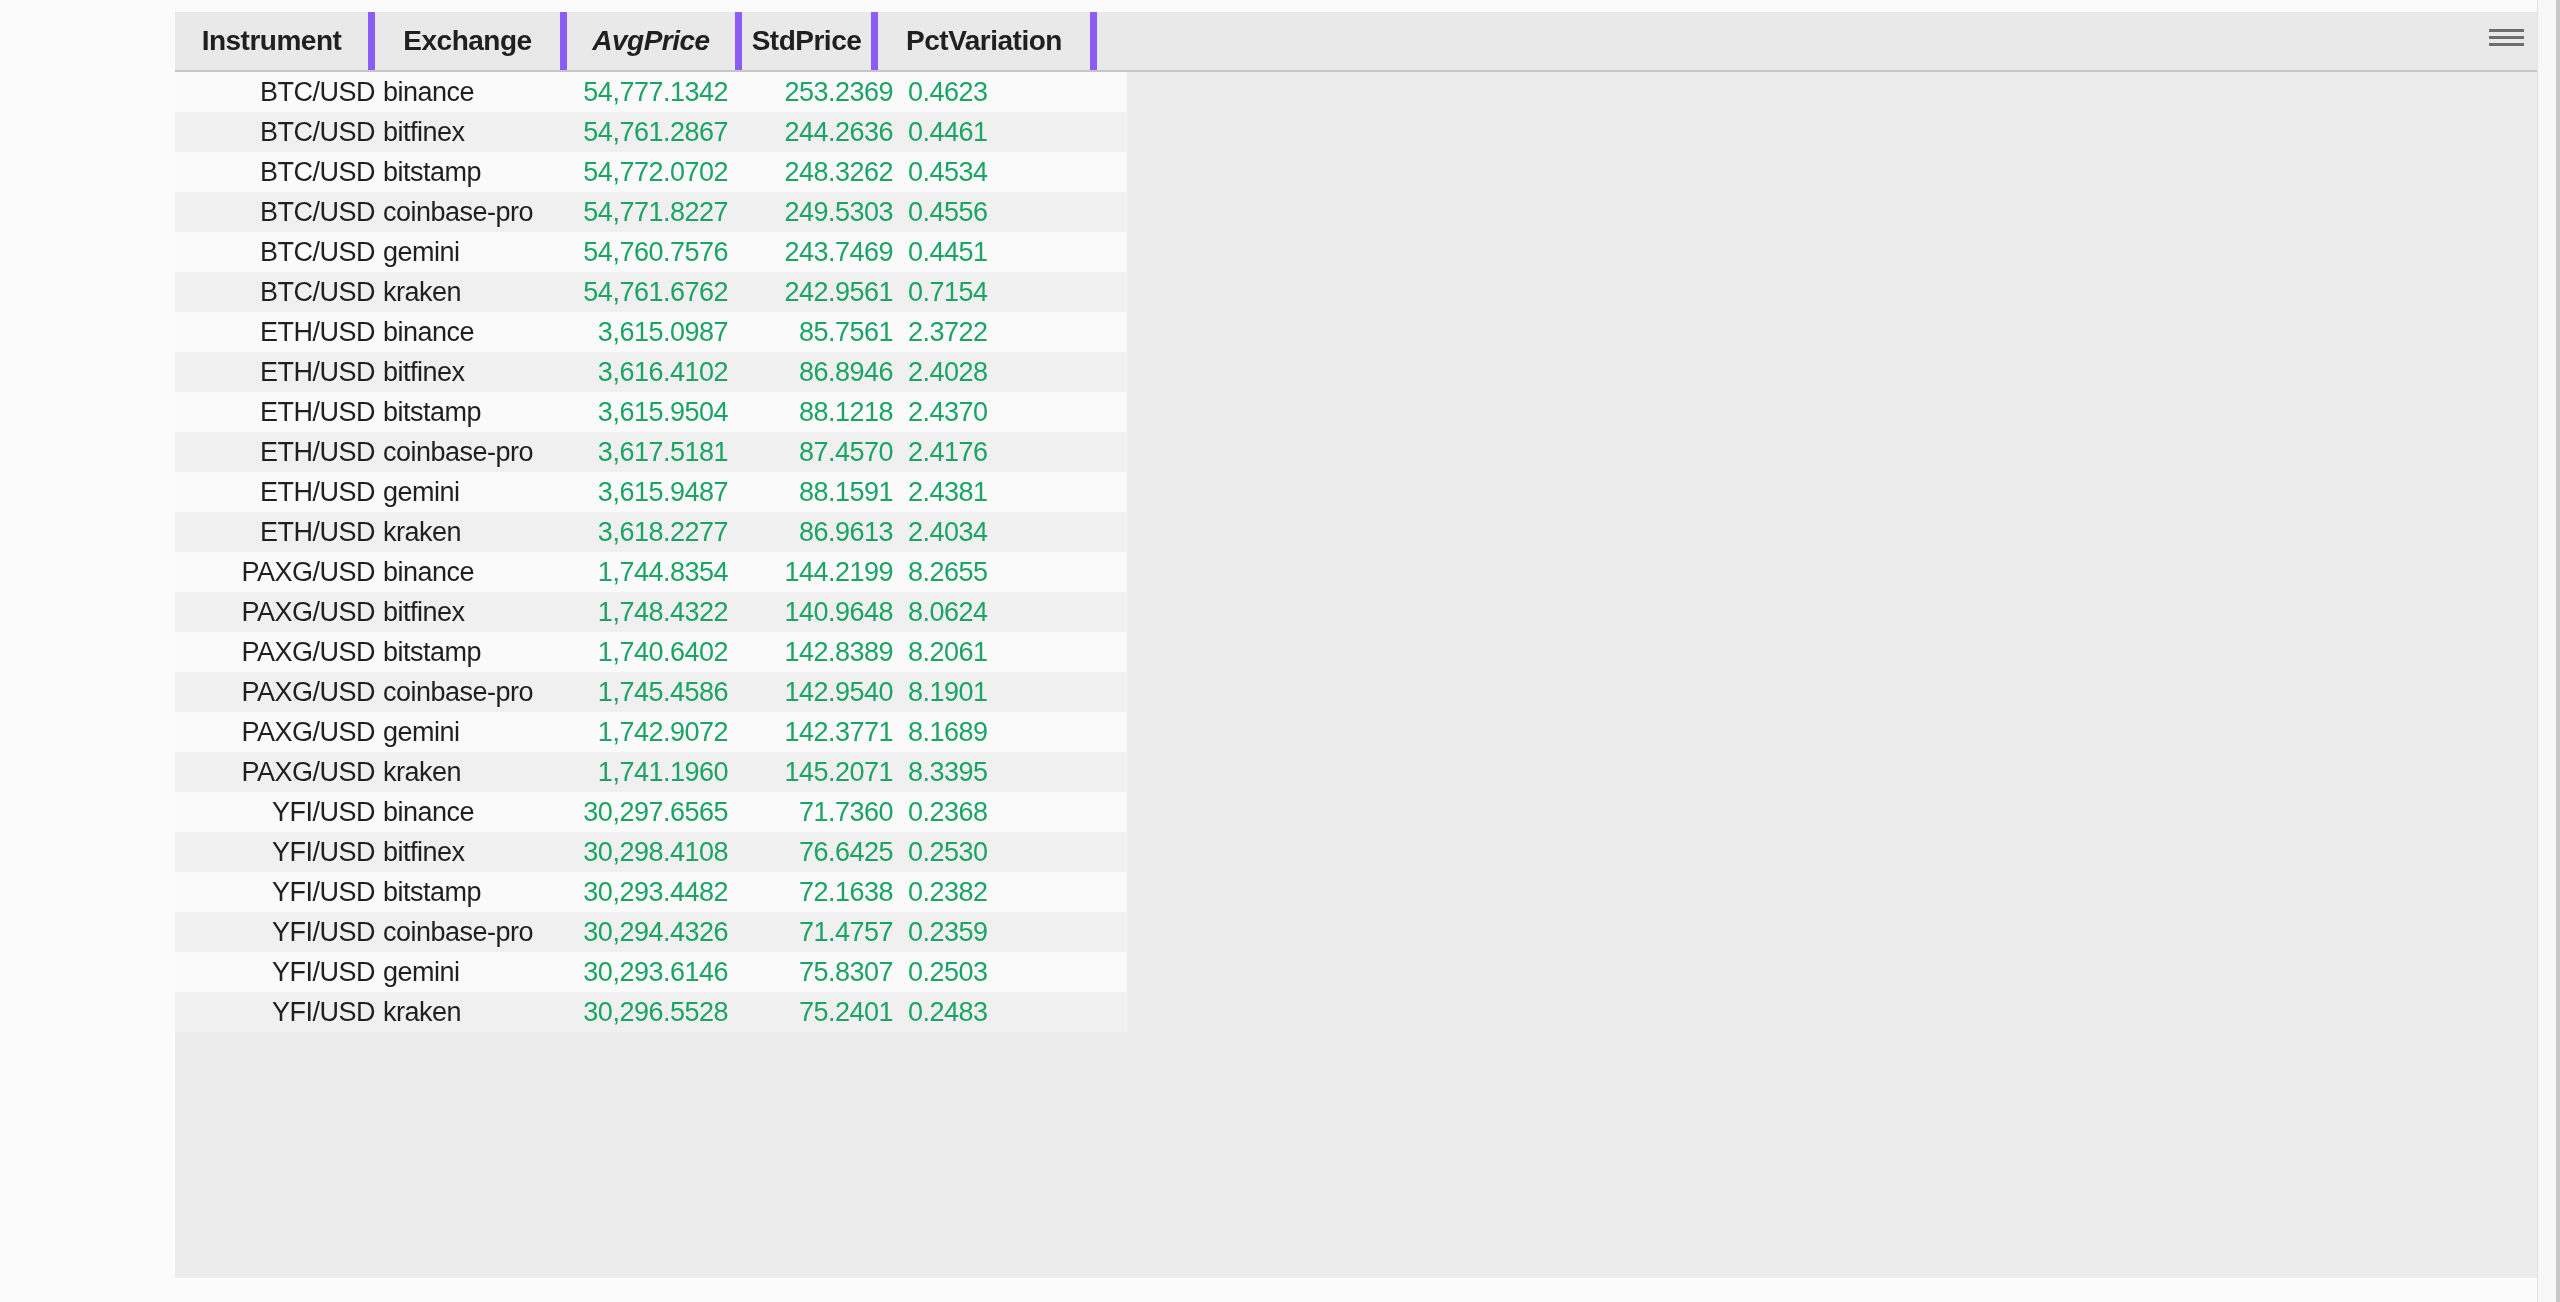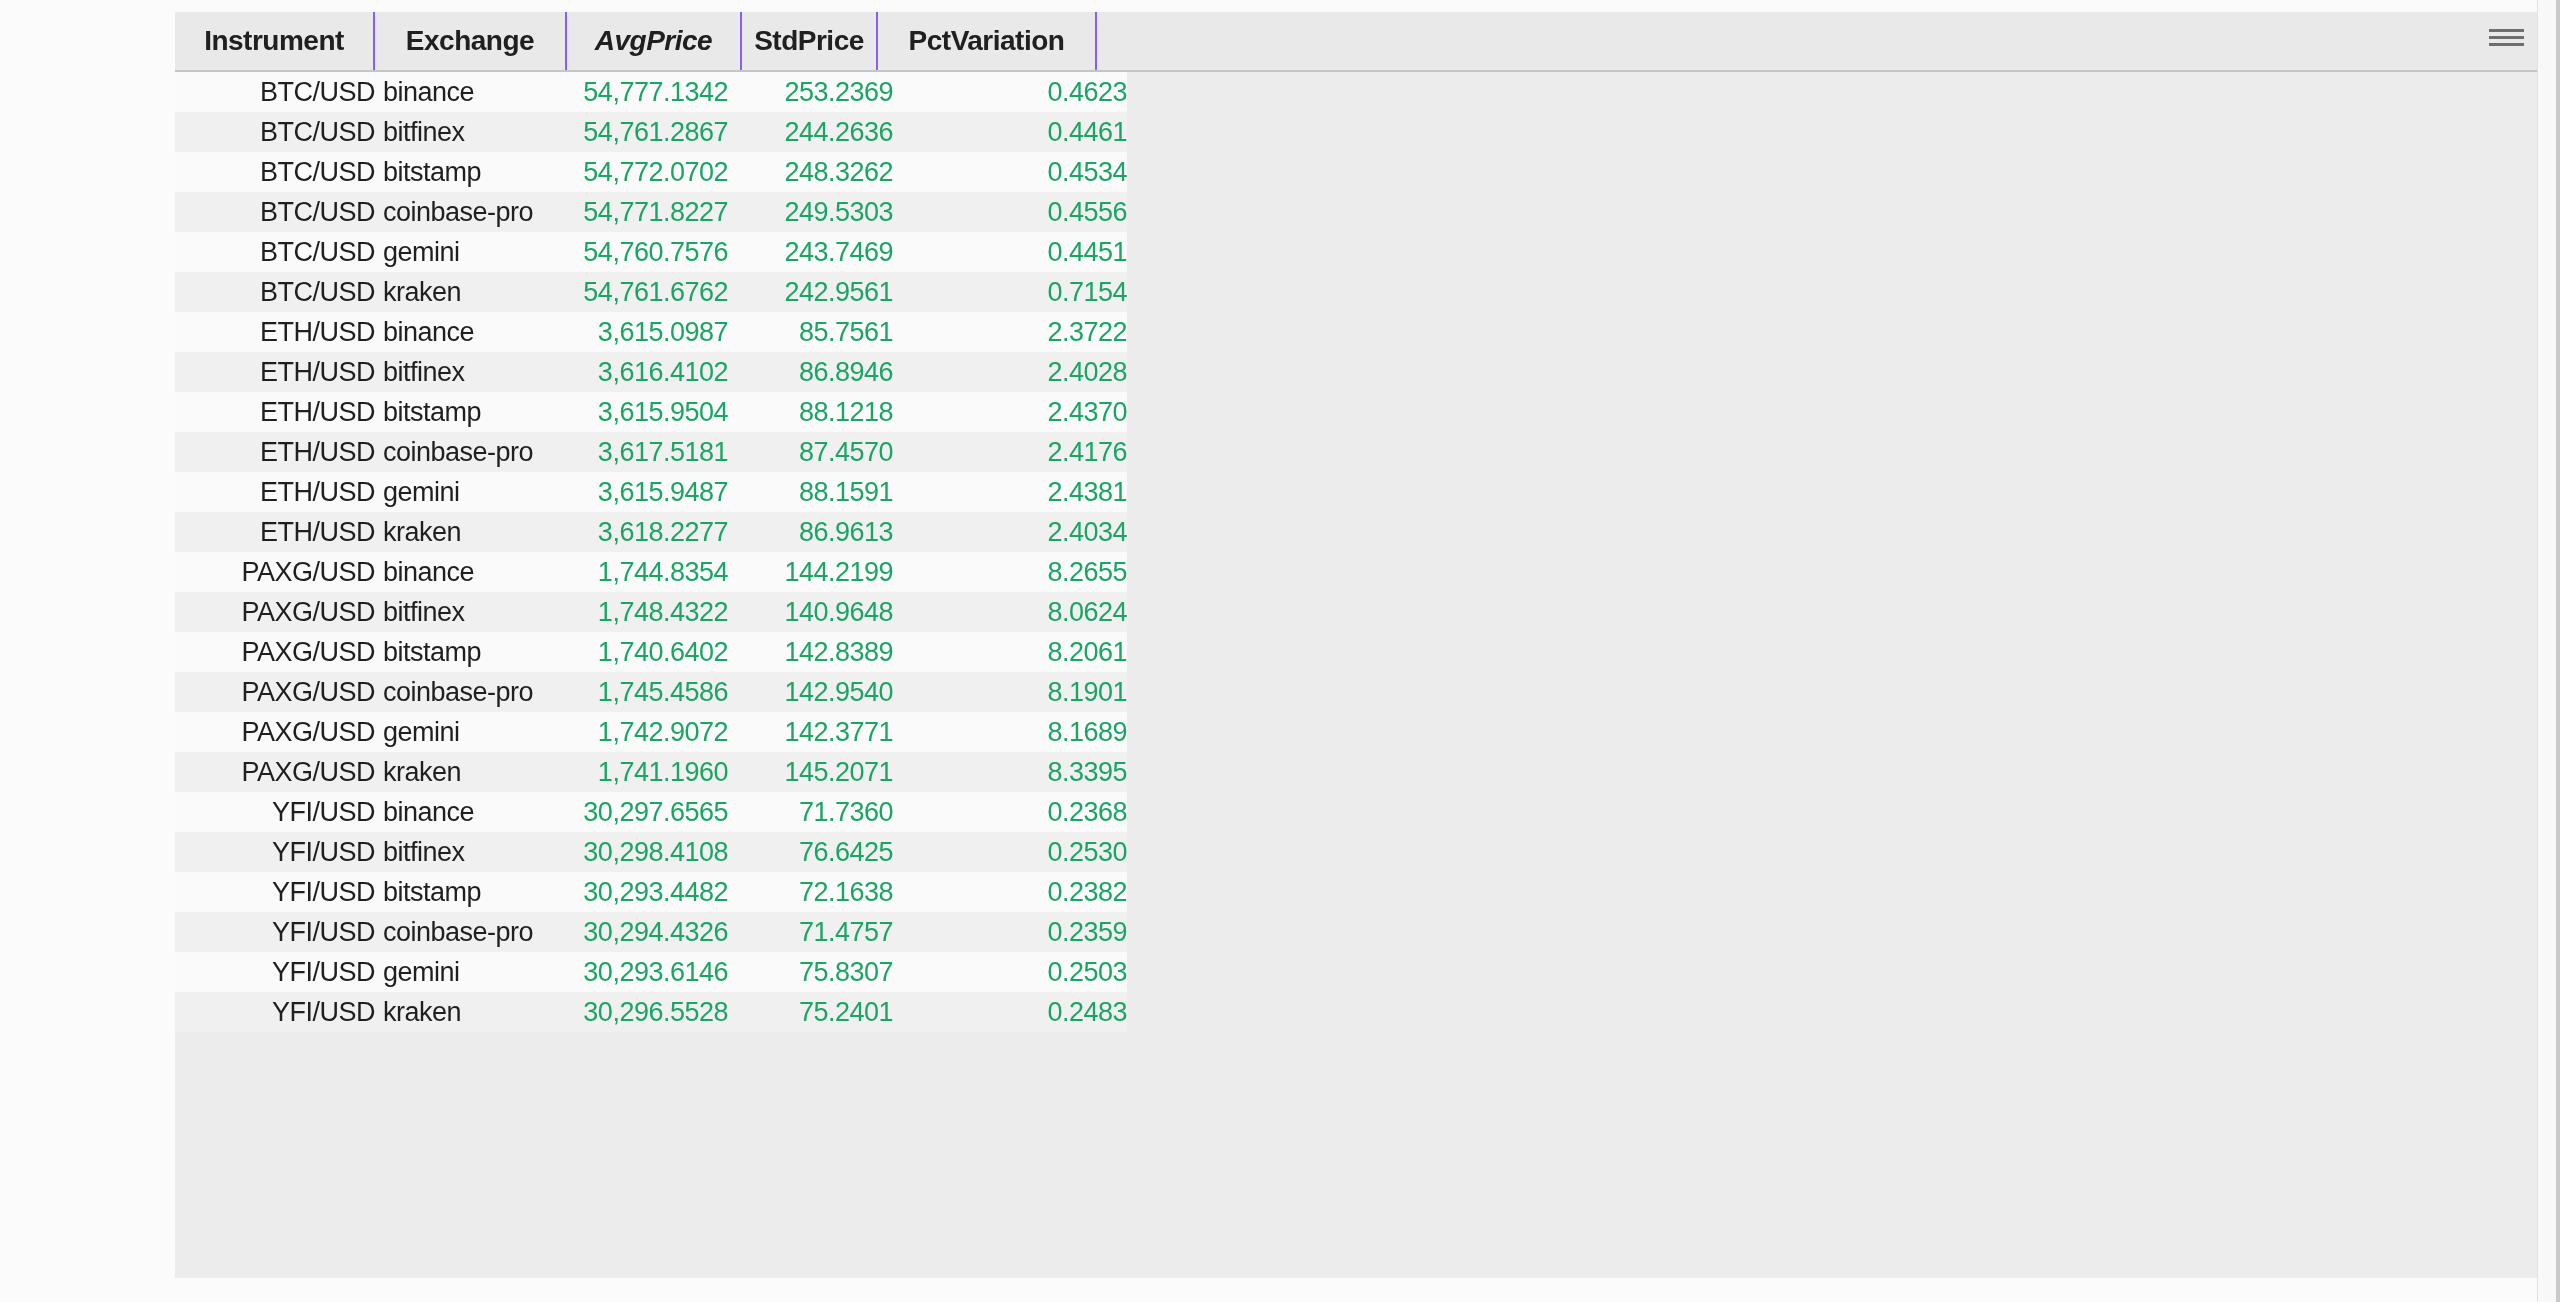"Instrument" .th { border-right: 2px solid #8b5cf6 -> 7px solid #8b5cf6 }
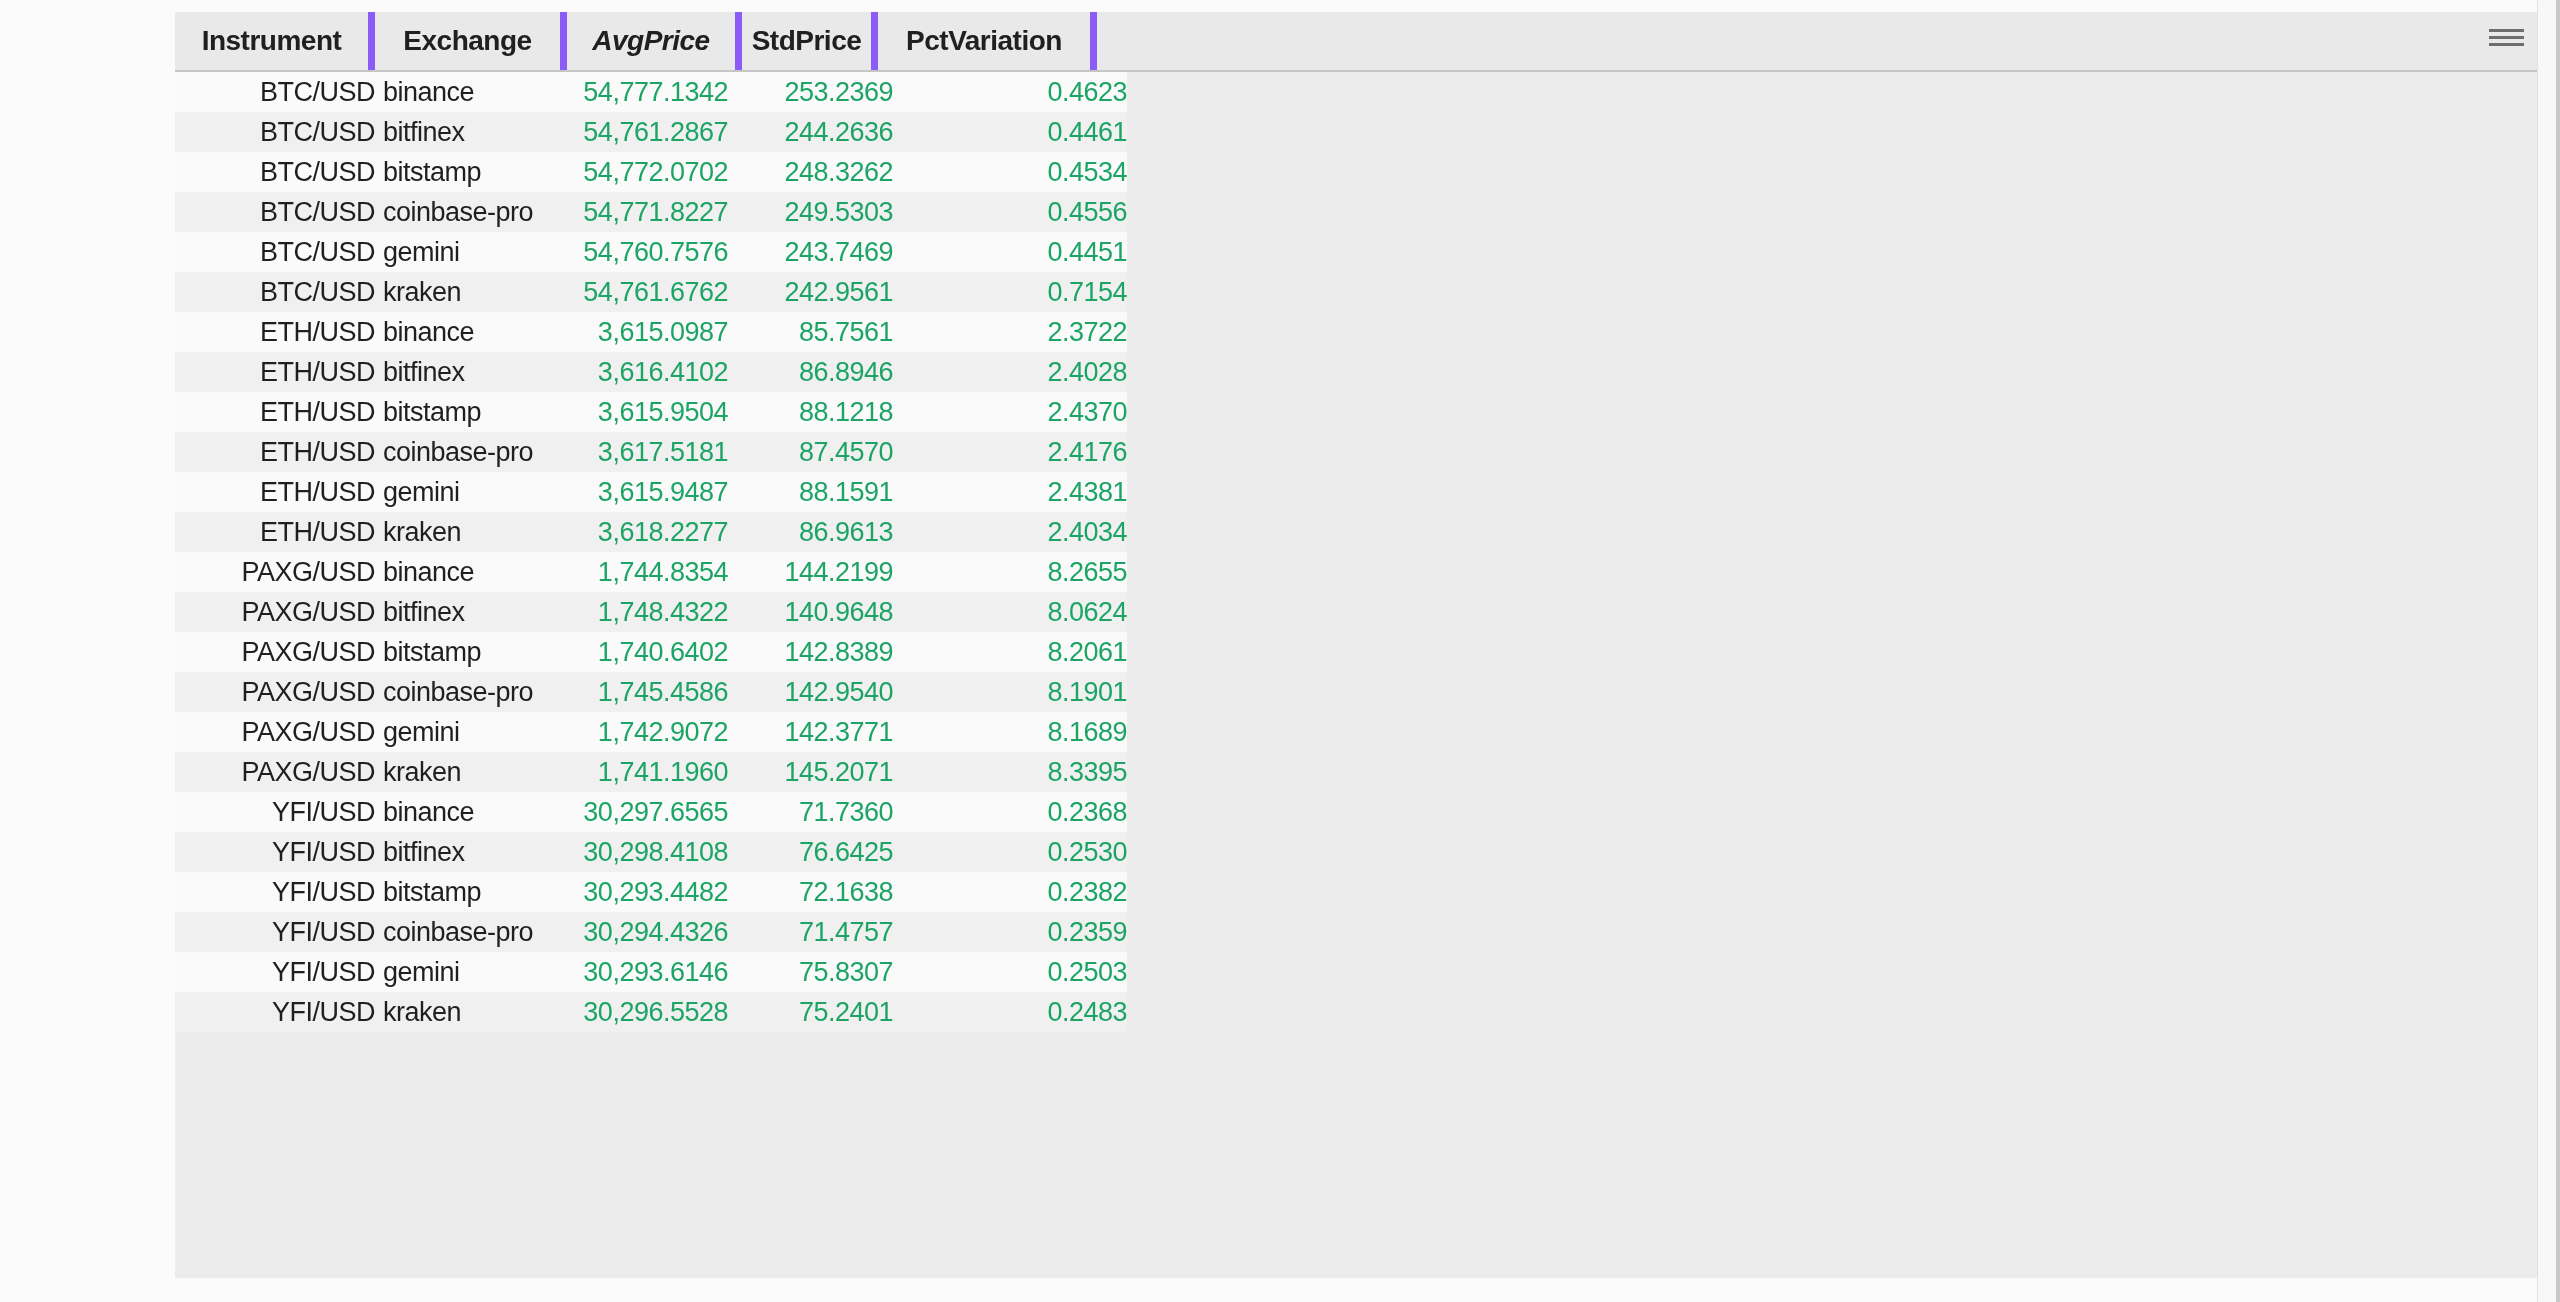"0.4623" .c-pct { padding-right: none -> 12px; text-align: right -> none }
